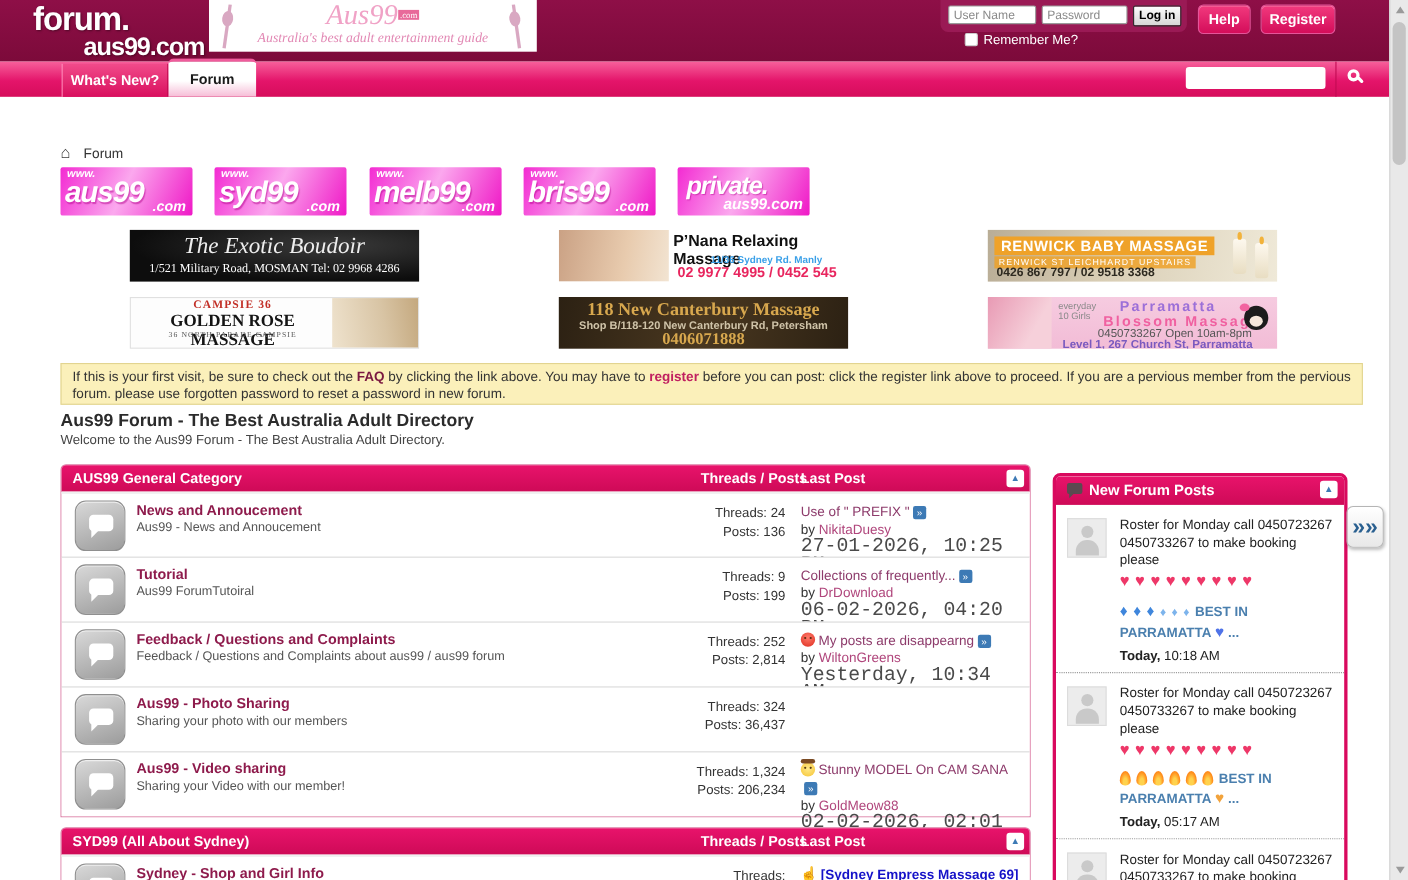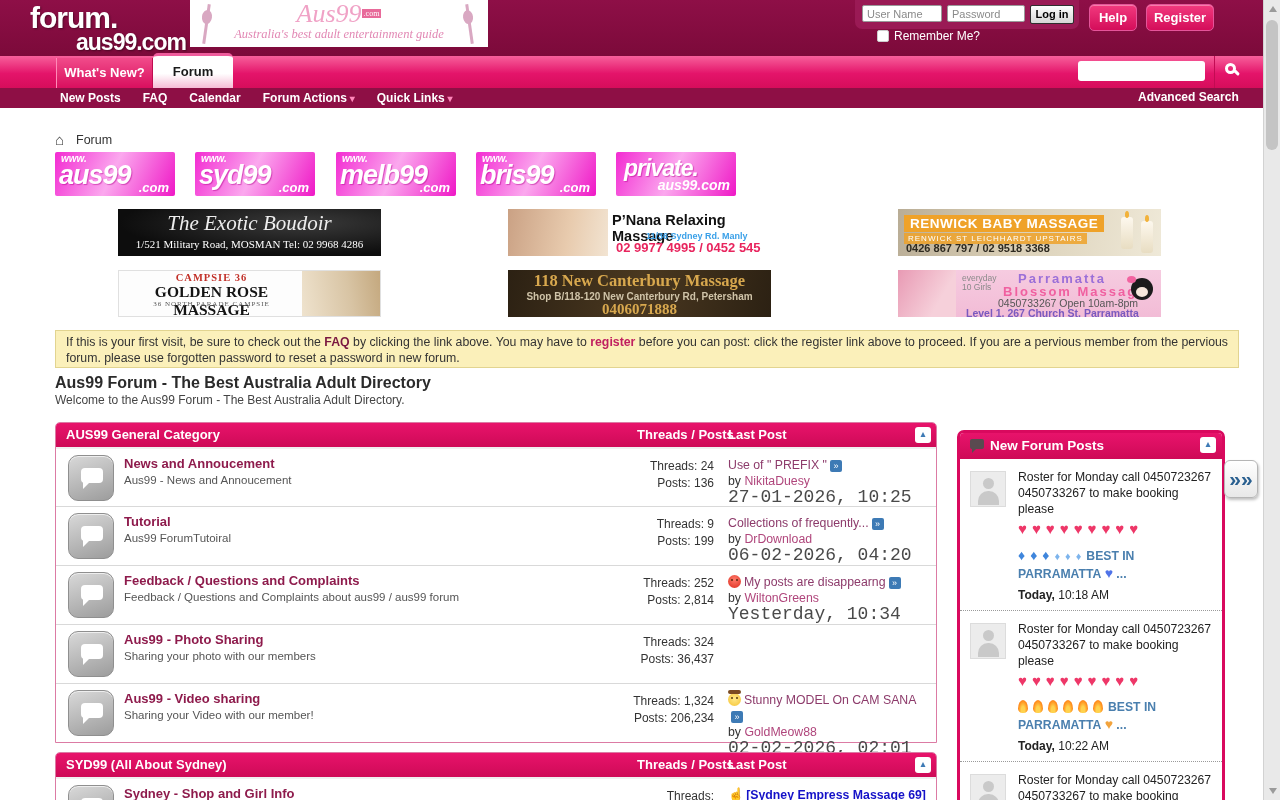"New Posts" div.abs { html: <div> <span>New Posts</span> <span>FAQ</span> <span>Calendar</span> <span>Forum Actions</span> <span>Quick Links</span> </div> -> none }
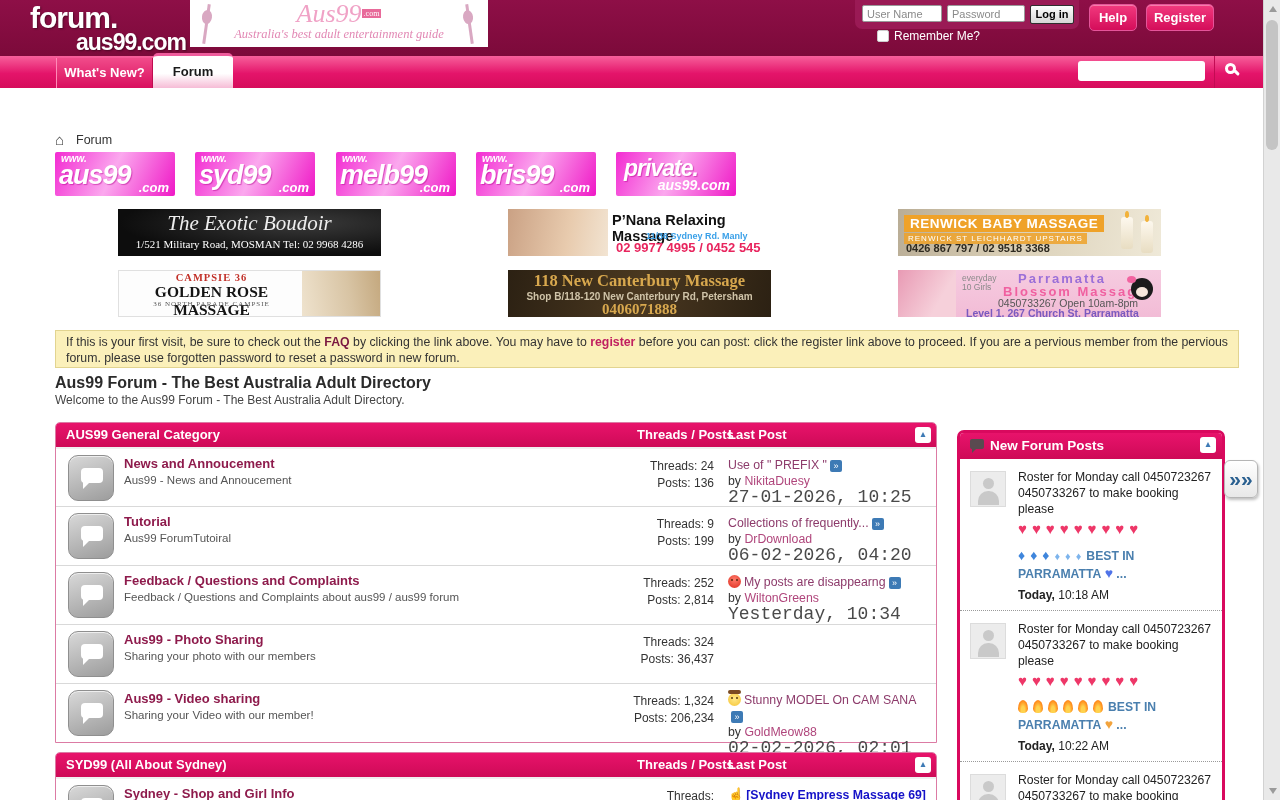"10:22 AM" span { text: 10:22 -> 05:17 }
